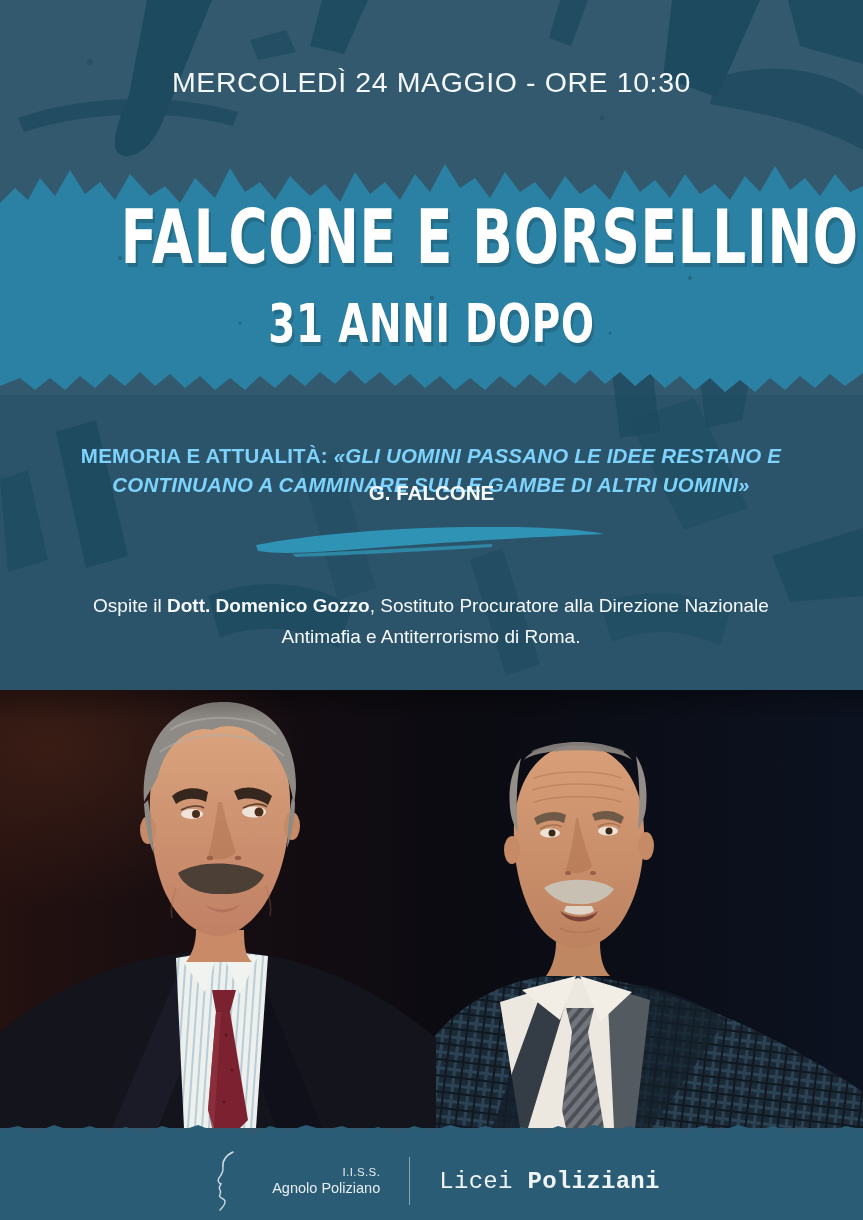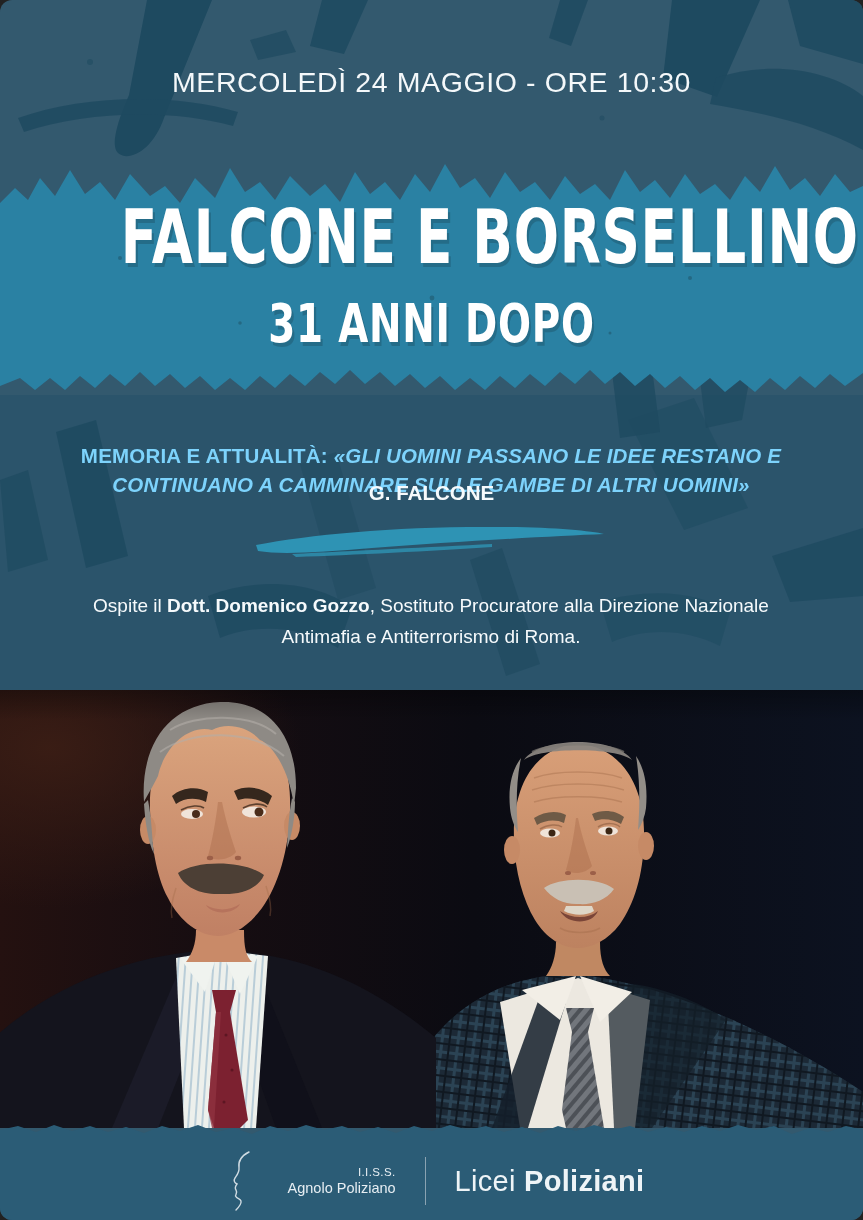"MERCOLEDÌ 24 MAGGIO - ORE" .poster { border-radius: 12px -> none }
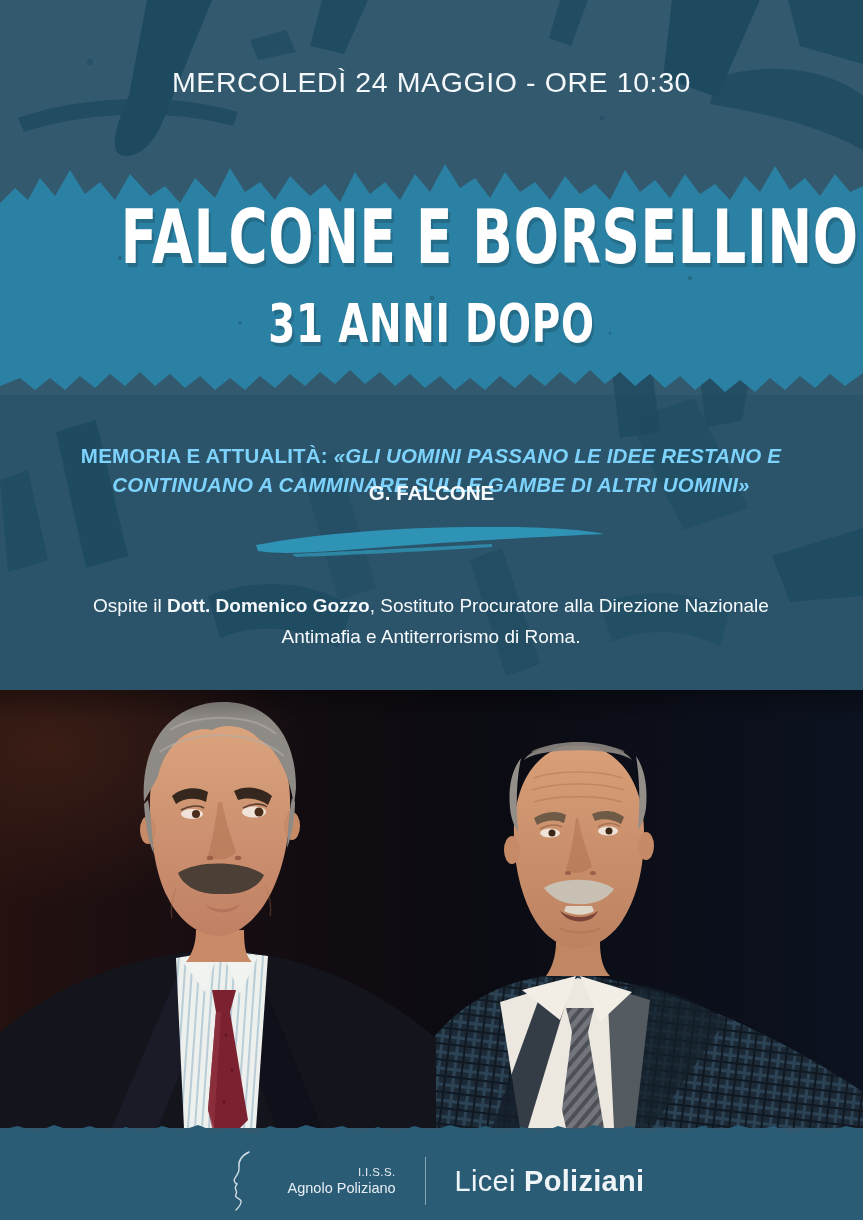"Licei Poliziani" .brand { font-family: none -> Liberation Mono, monospace; font-size: 29px -> 24px }
